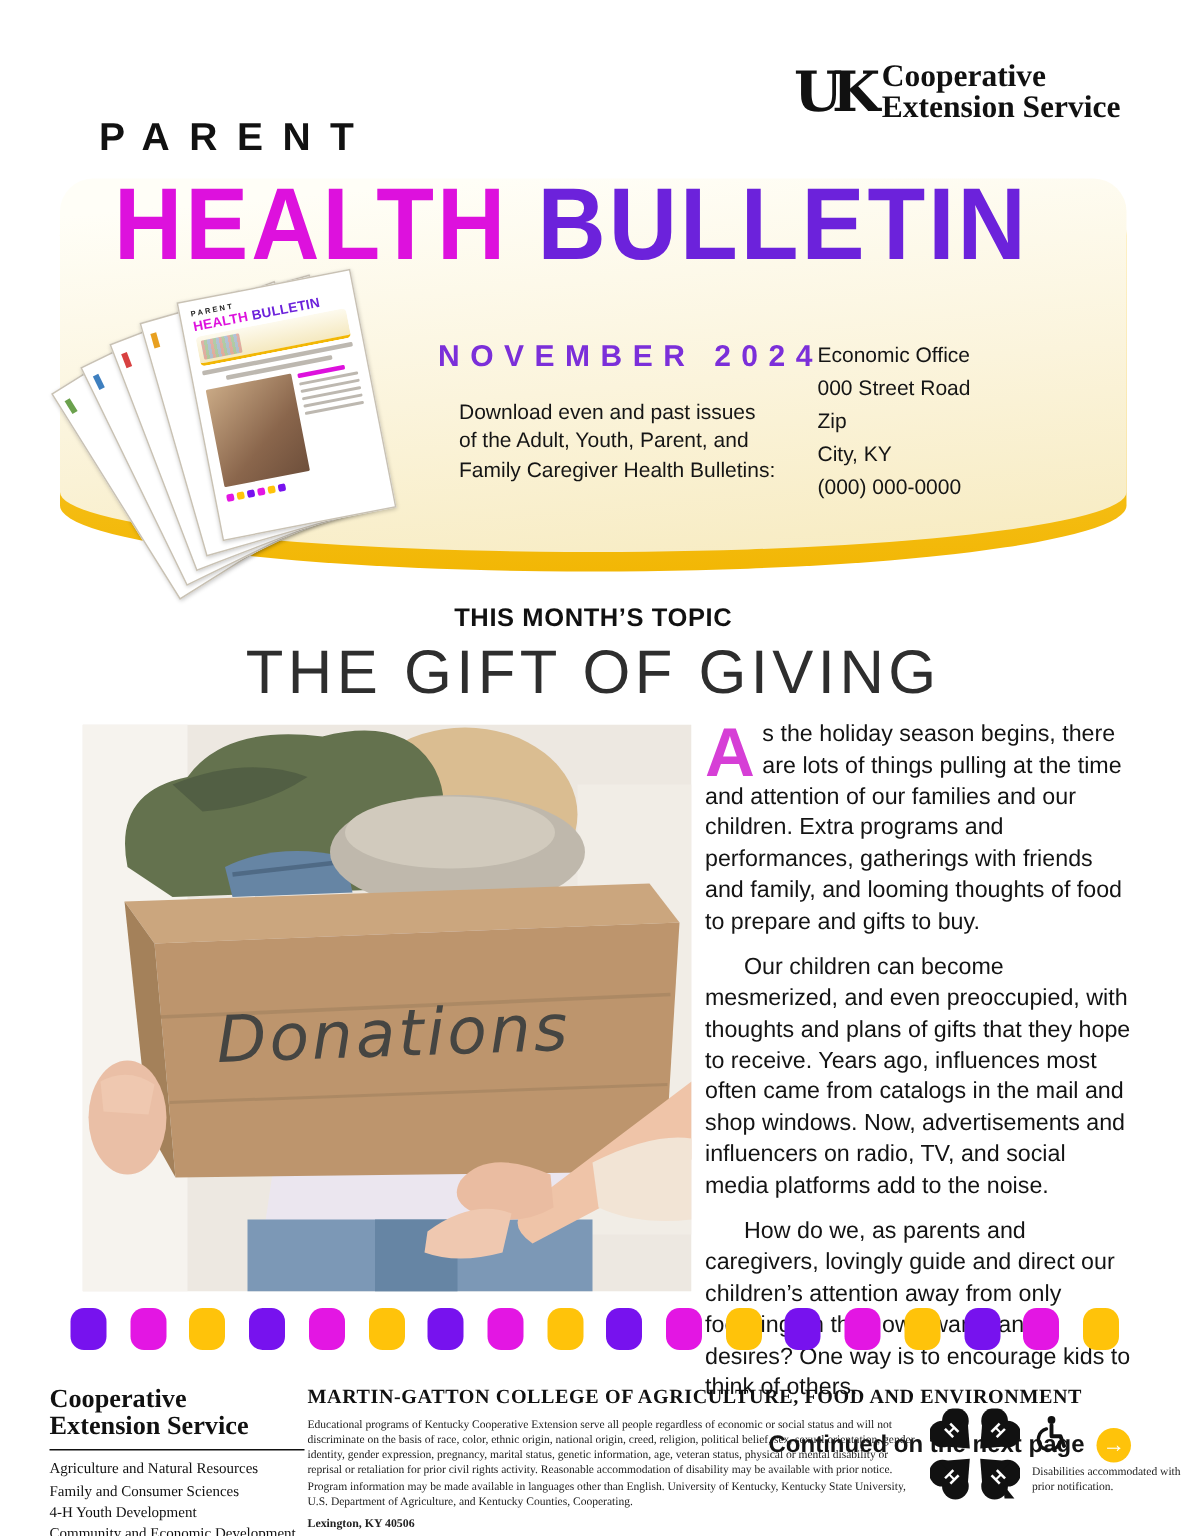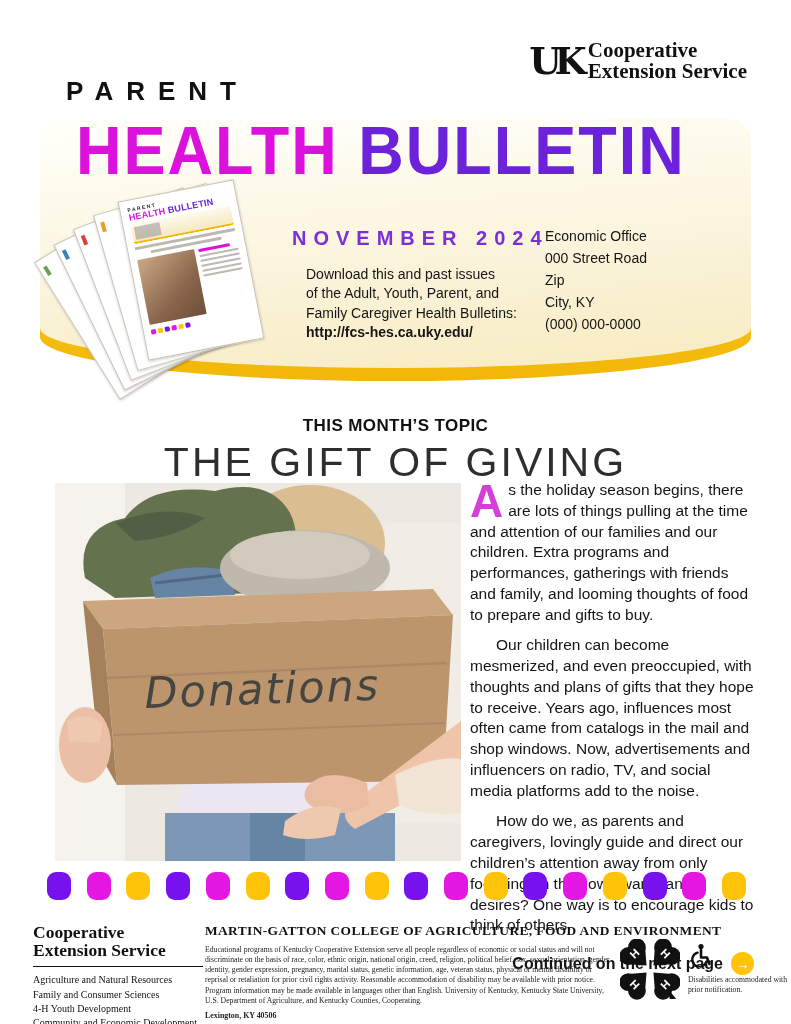"Download this and past issues" div { text: this -> even }
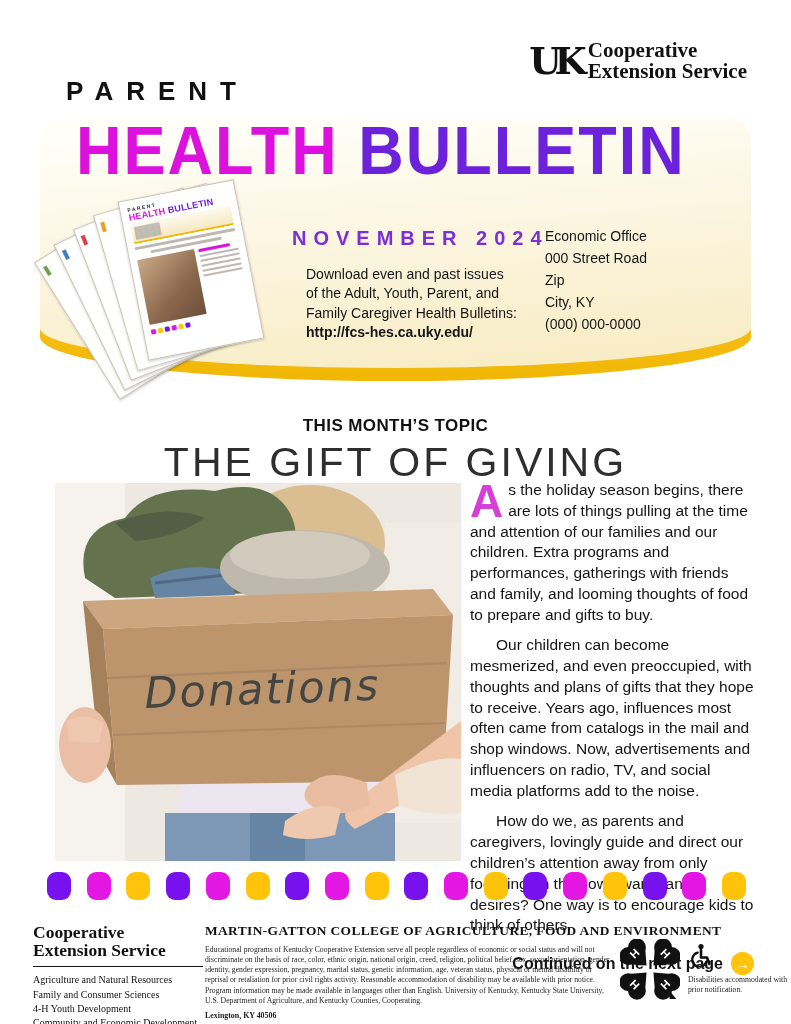"http://fcs-hes.ca.uky.edu/" div.url { html: <div>http://fcs-hes.ca.uky.edu/</div> -> none }
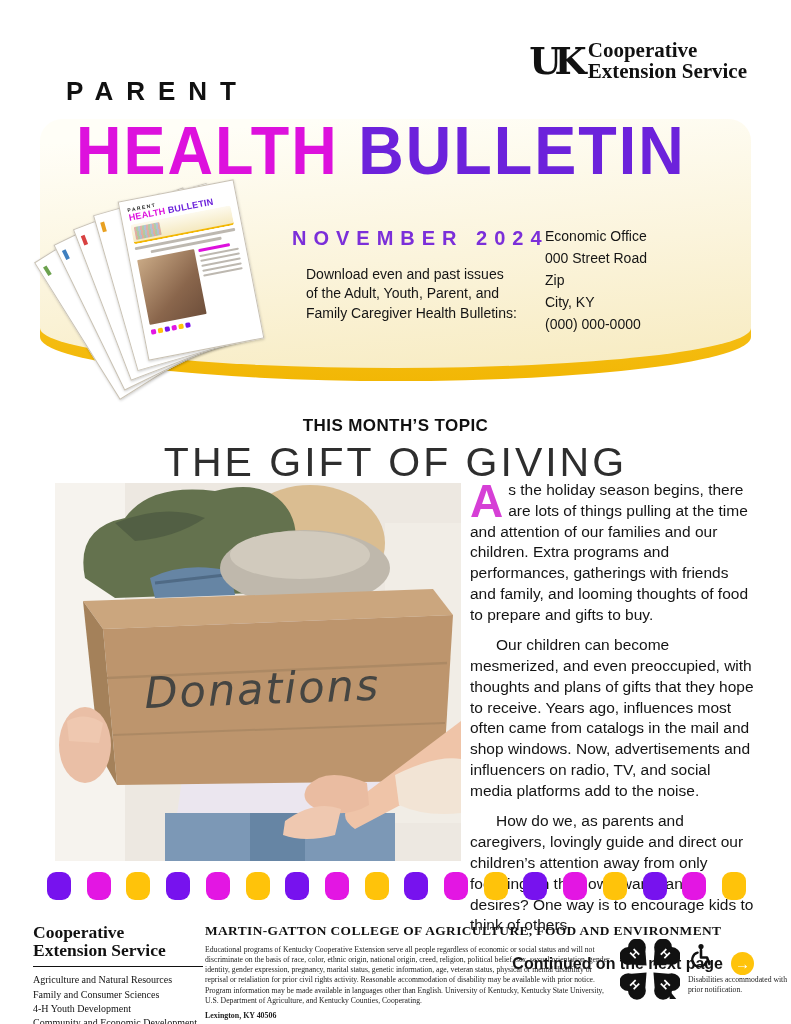"THIS MONTH’S TOPIC" .topic { top: 400px -> 386px }
